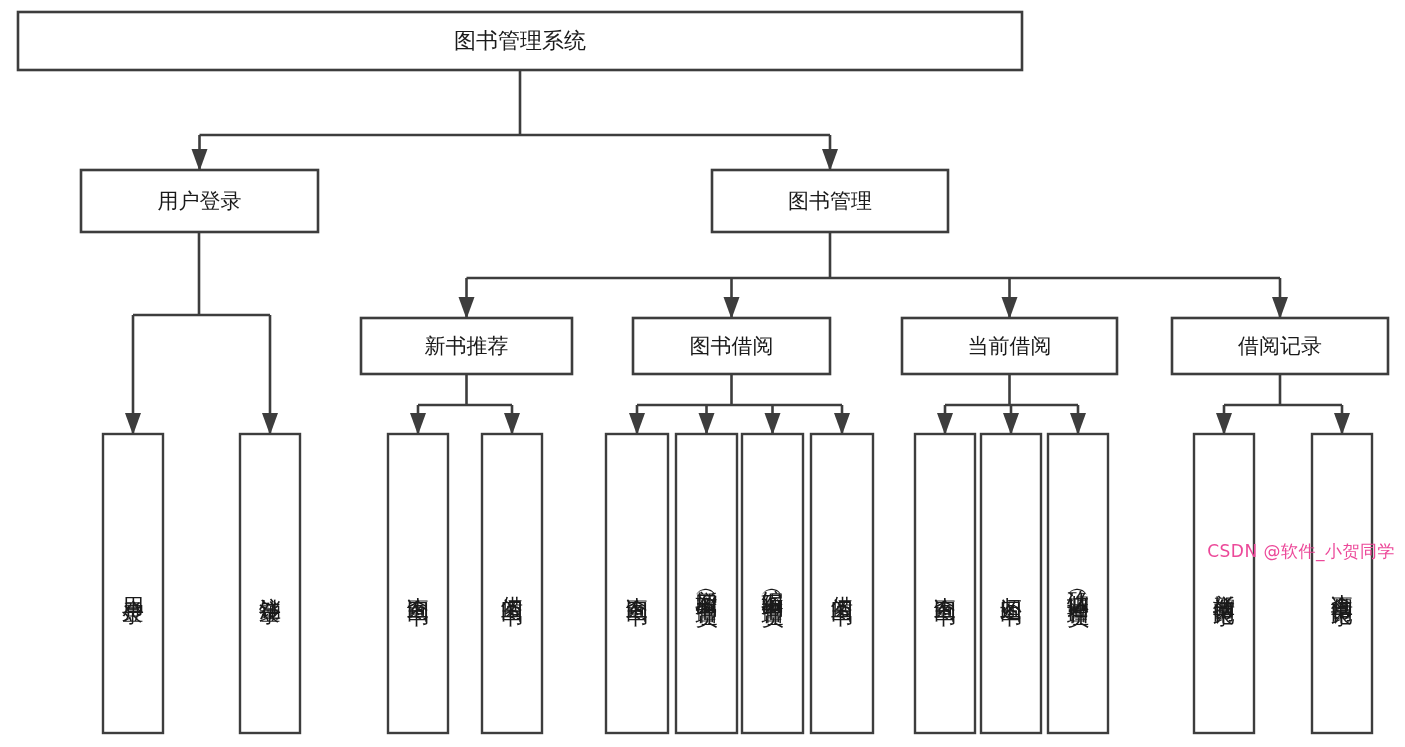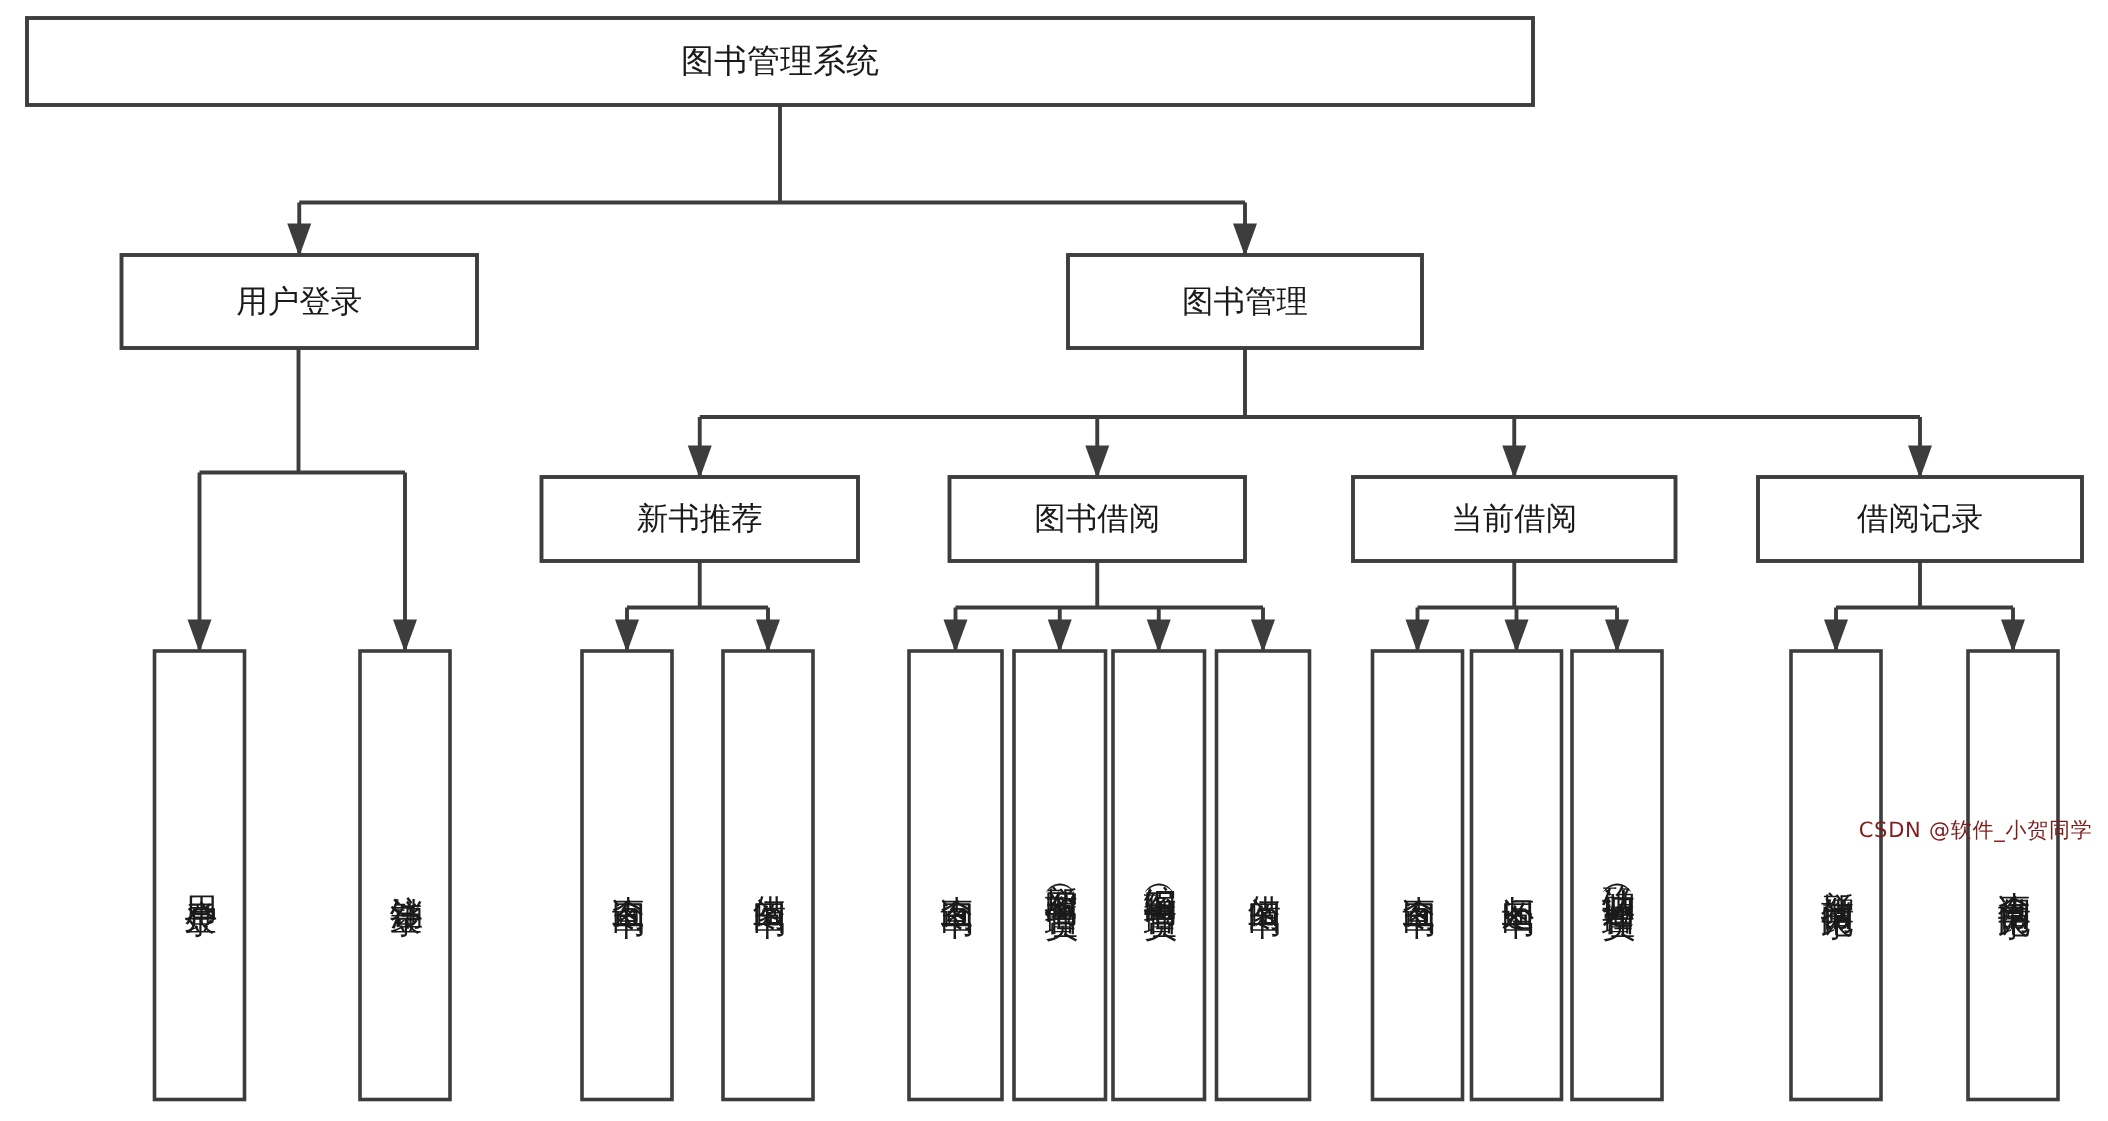"CSDN @软件_小贺同学" #watermark { color: #7f1d1d -> #ec4899; font-size: 14px -> 17px }
